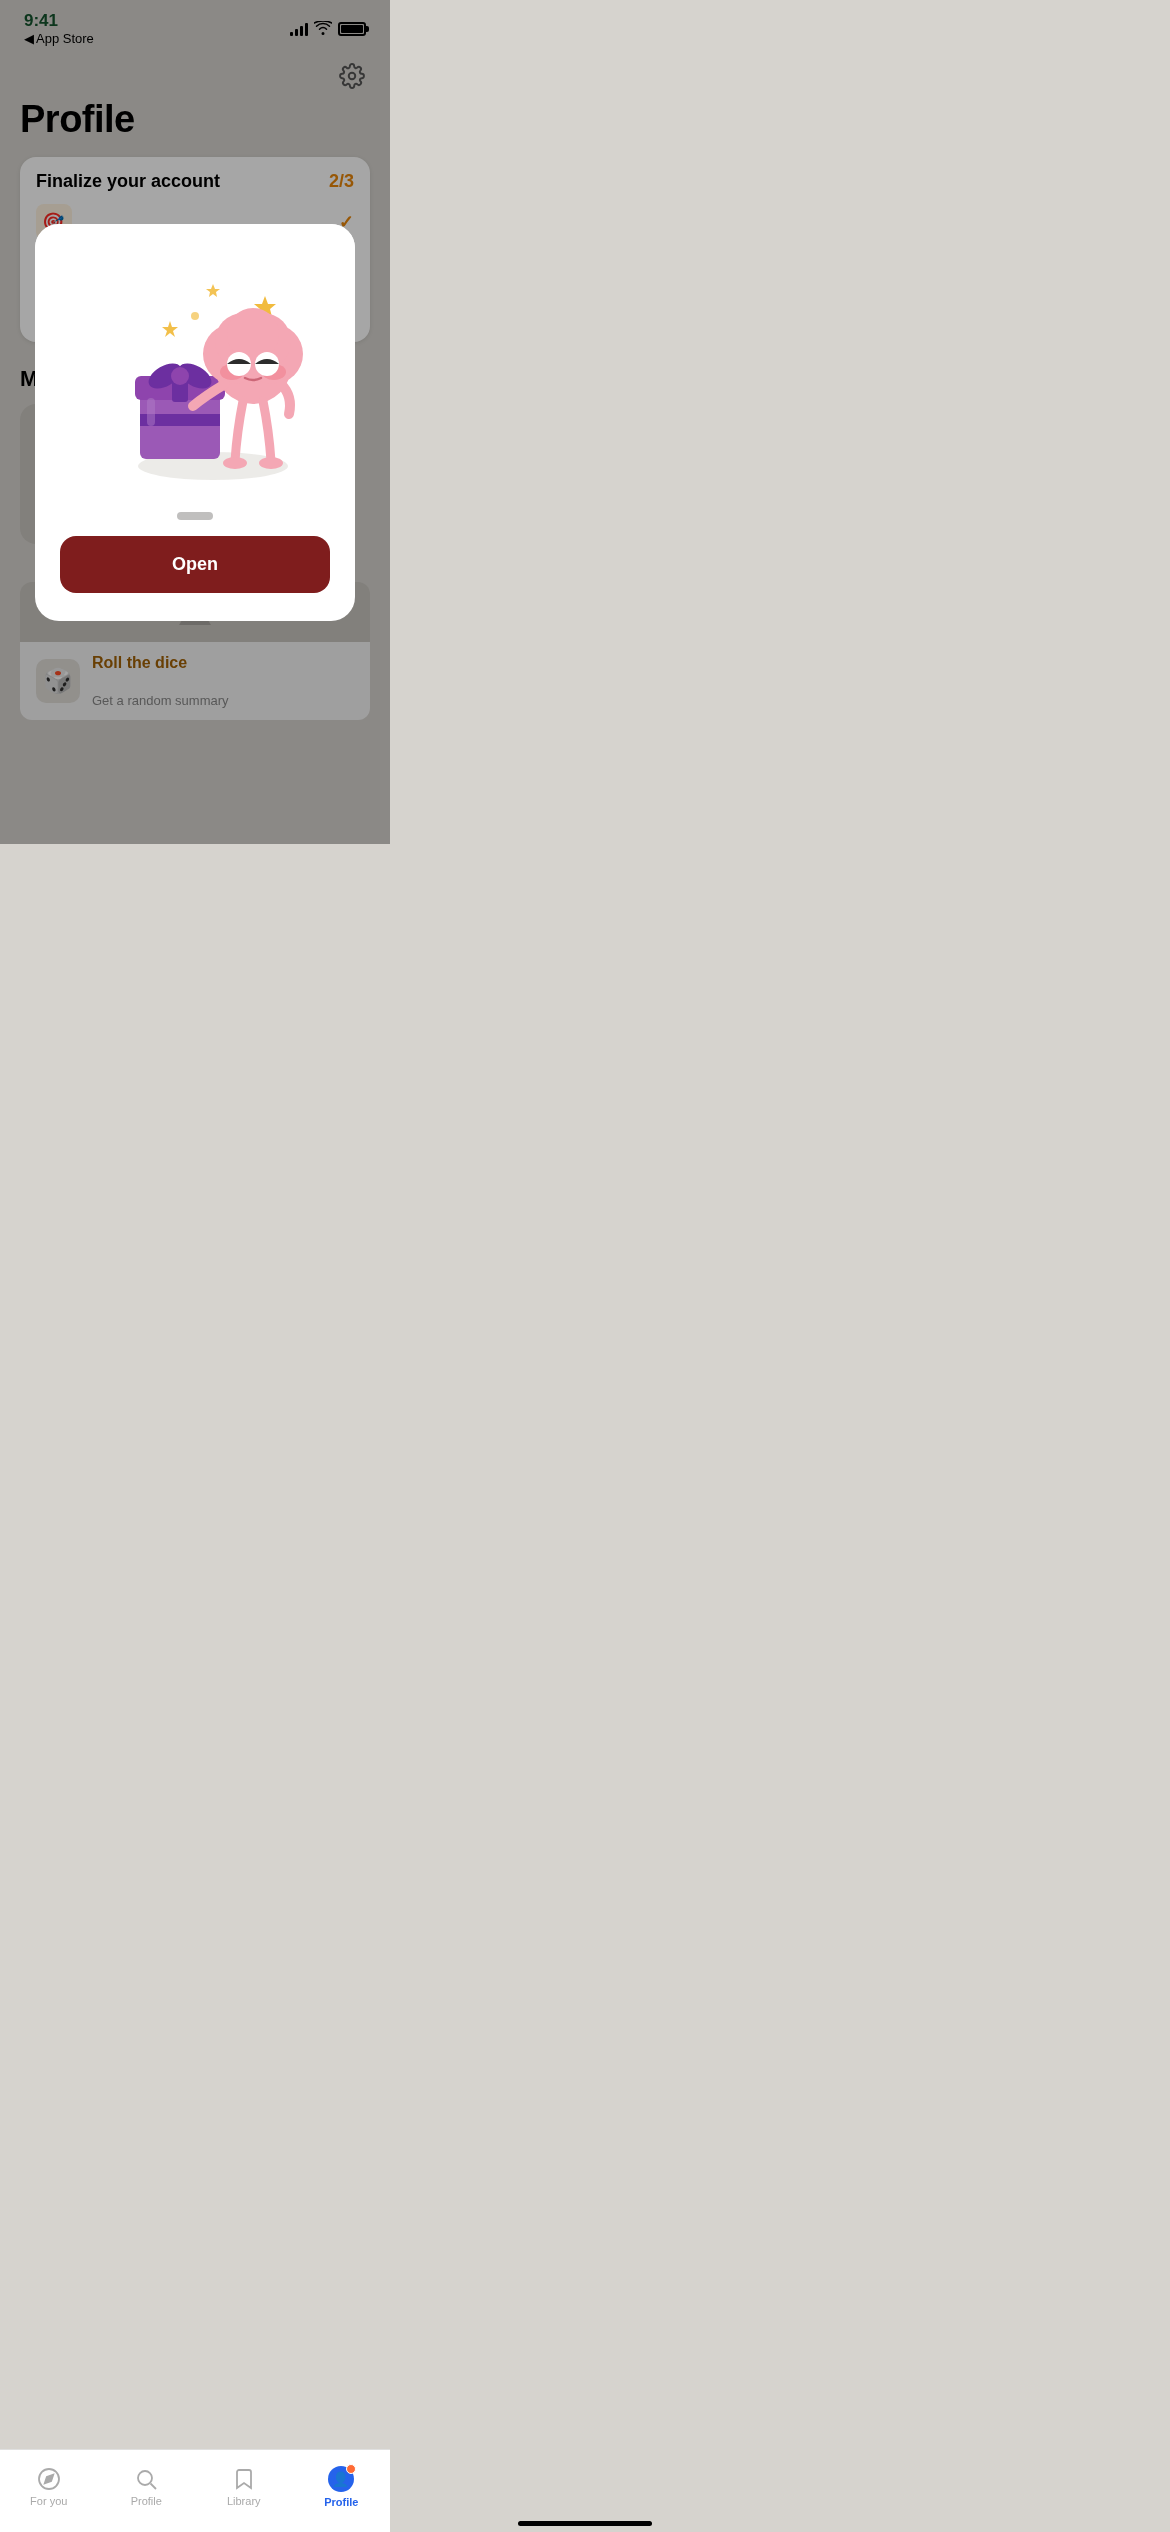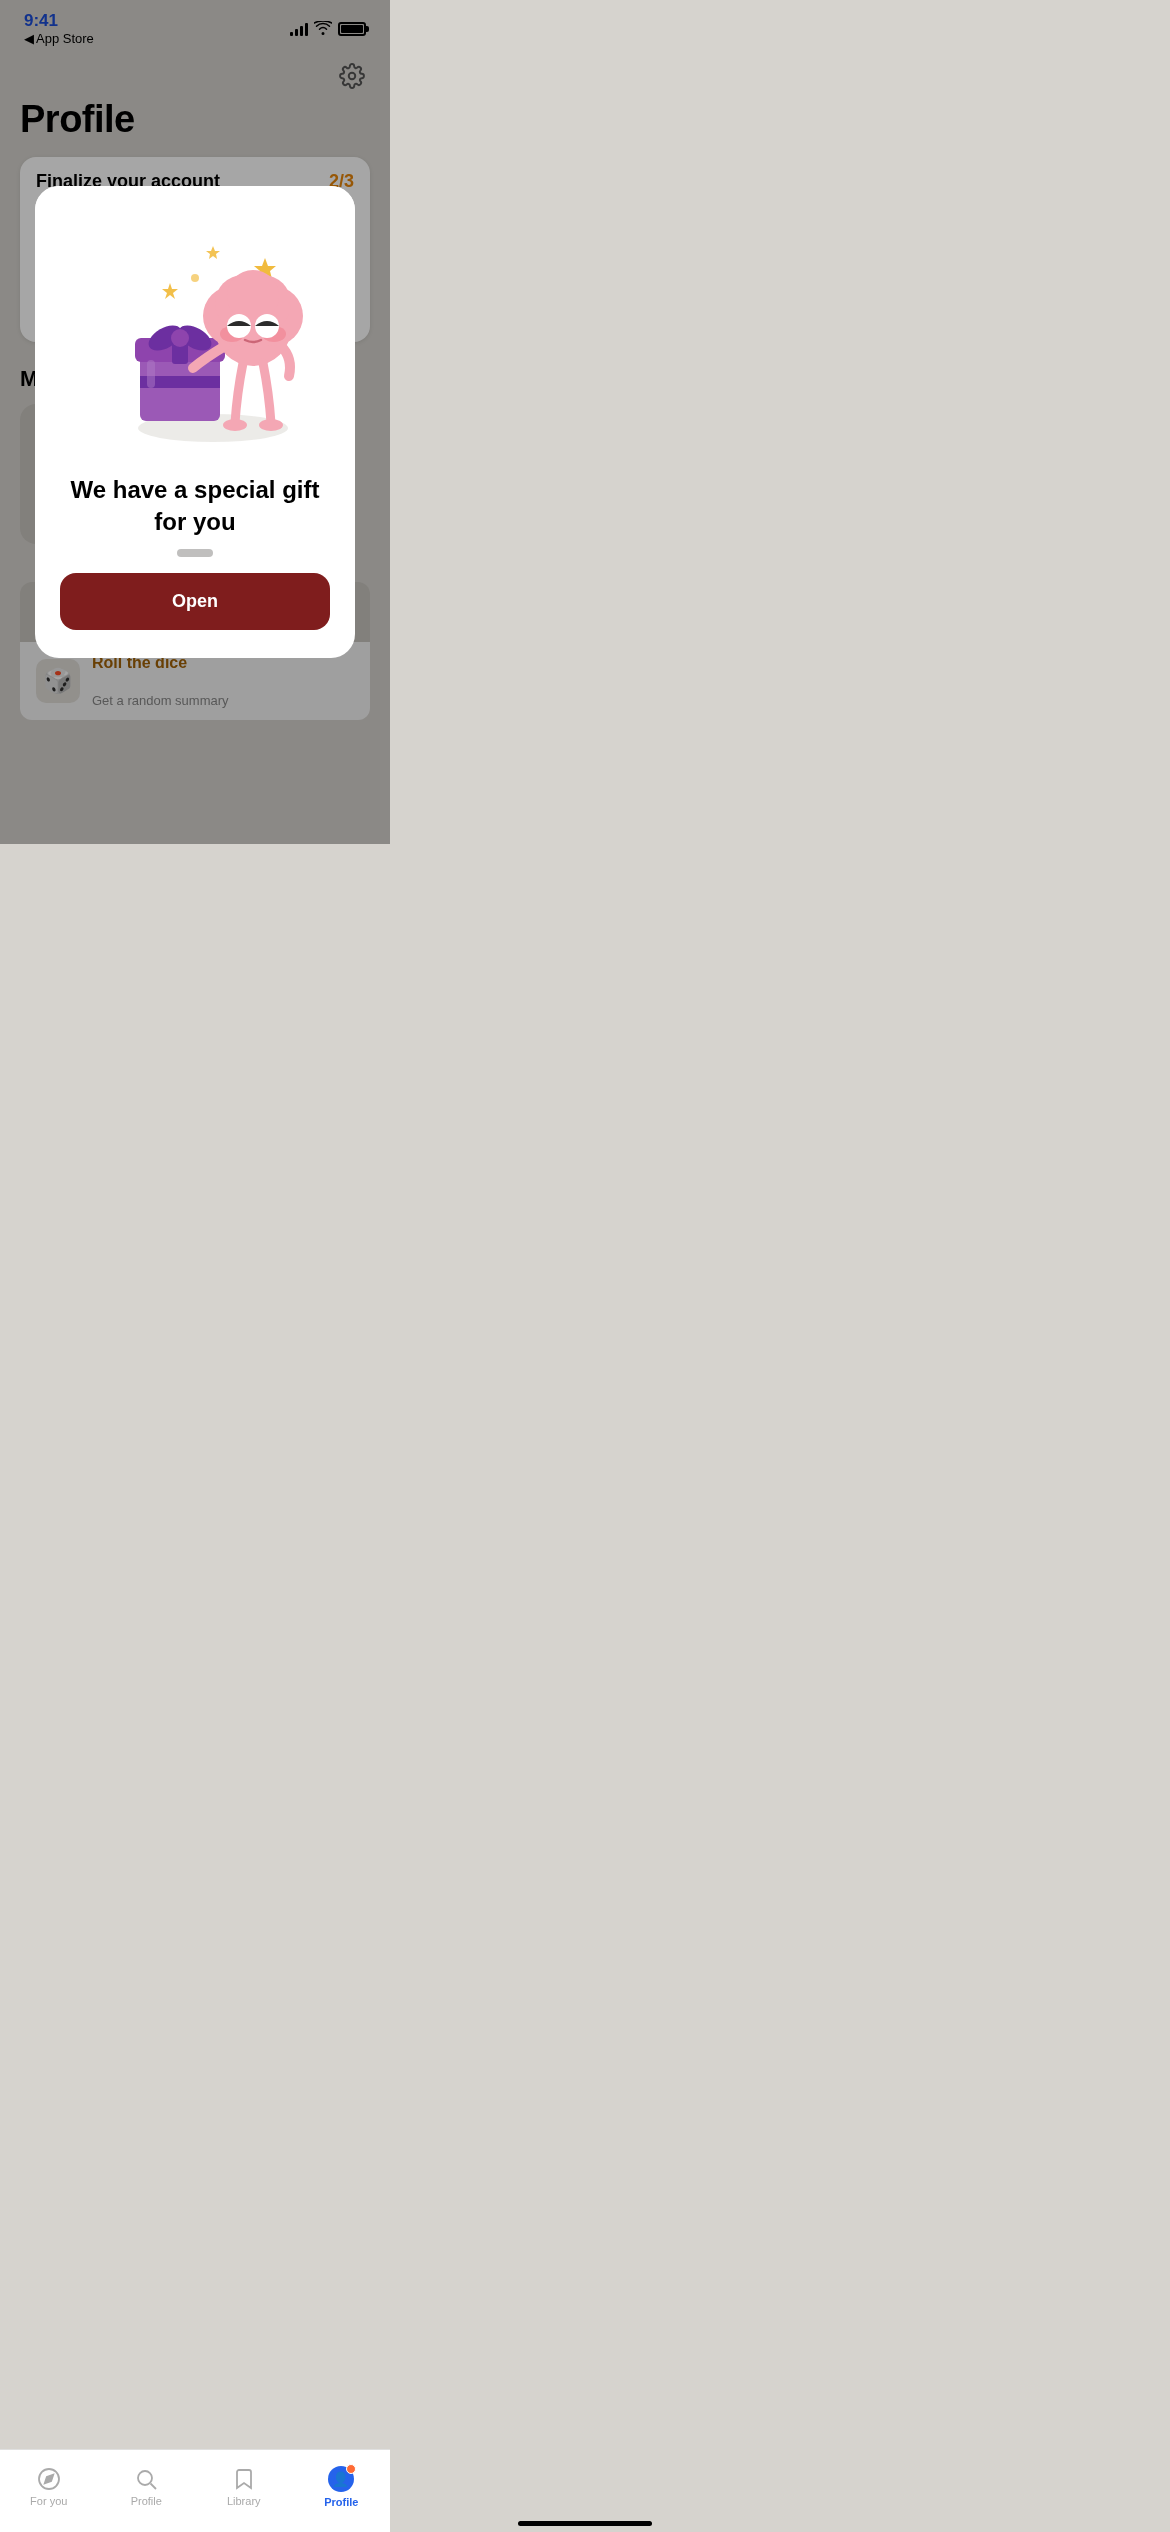"9:41" .status-time { color: #1d4ed8 -> #14532d }
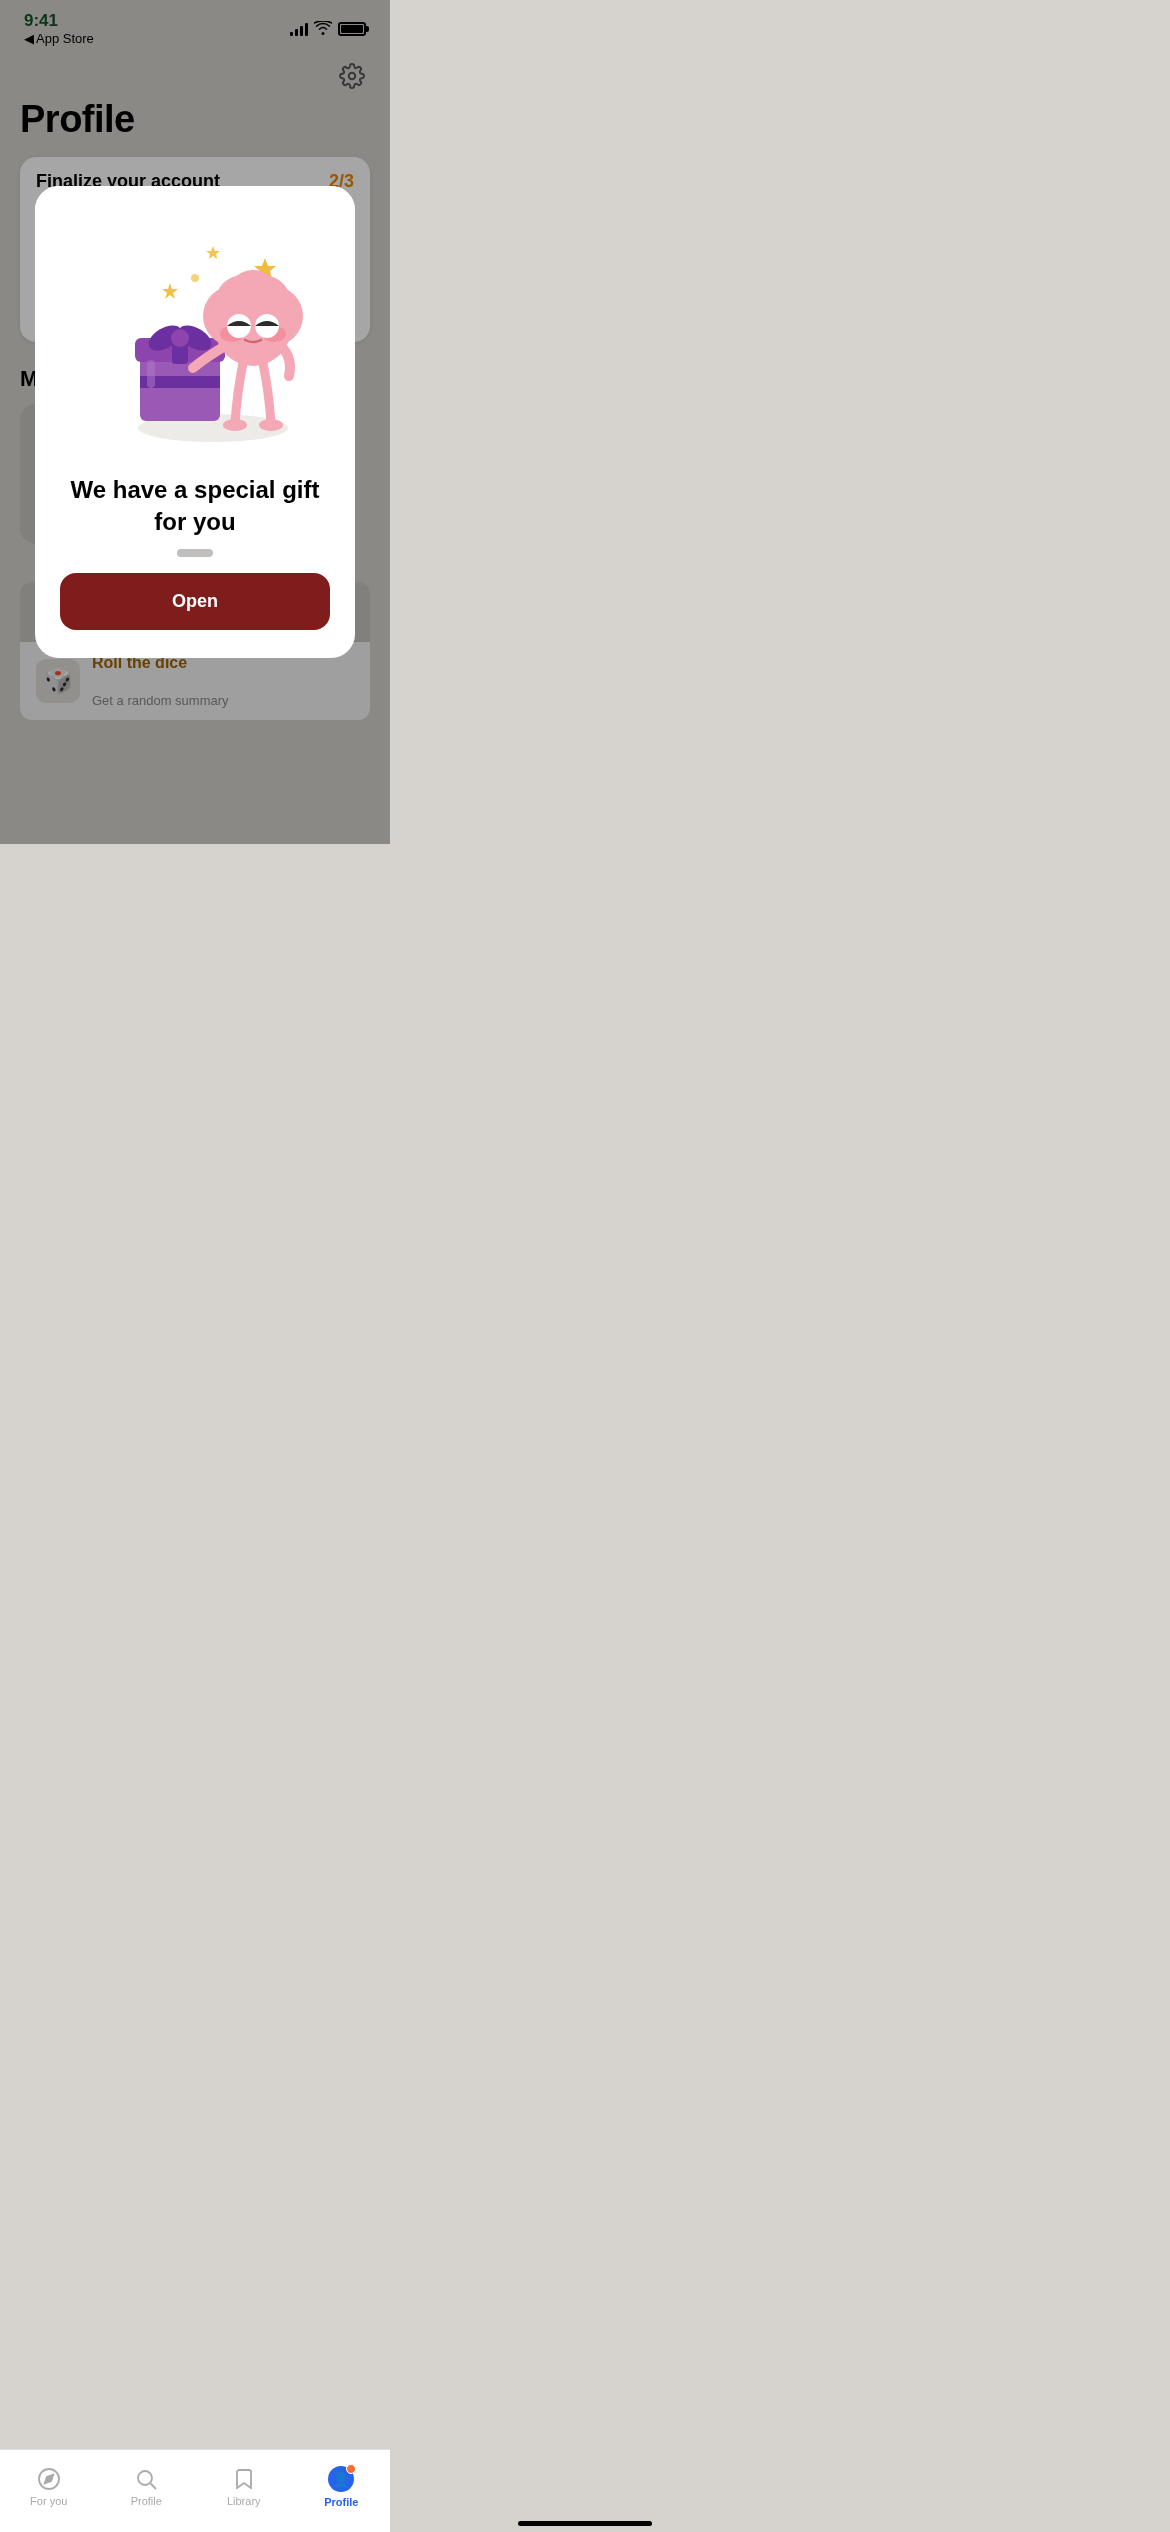"We have a special gift" h2.modal-title { html: <h2>We have a special gift for you</h2> -> none }
